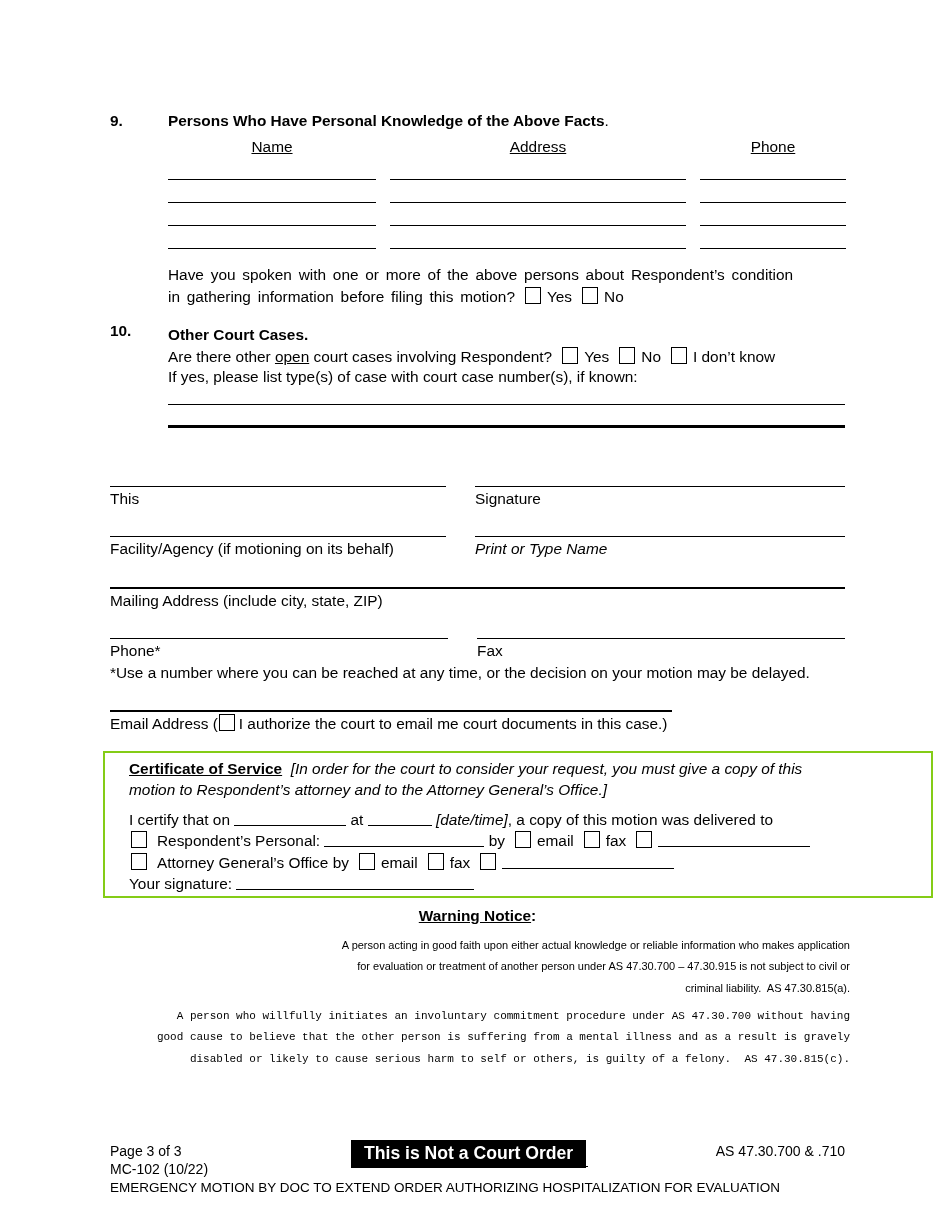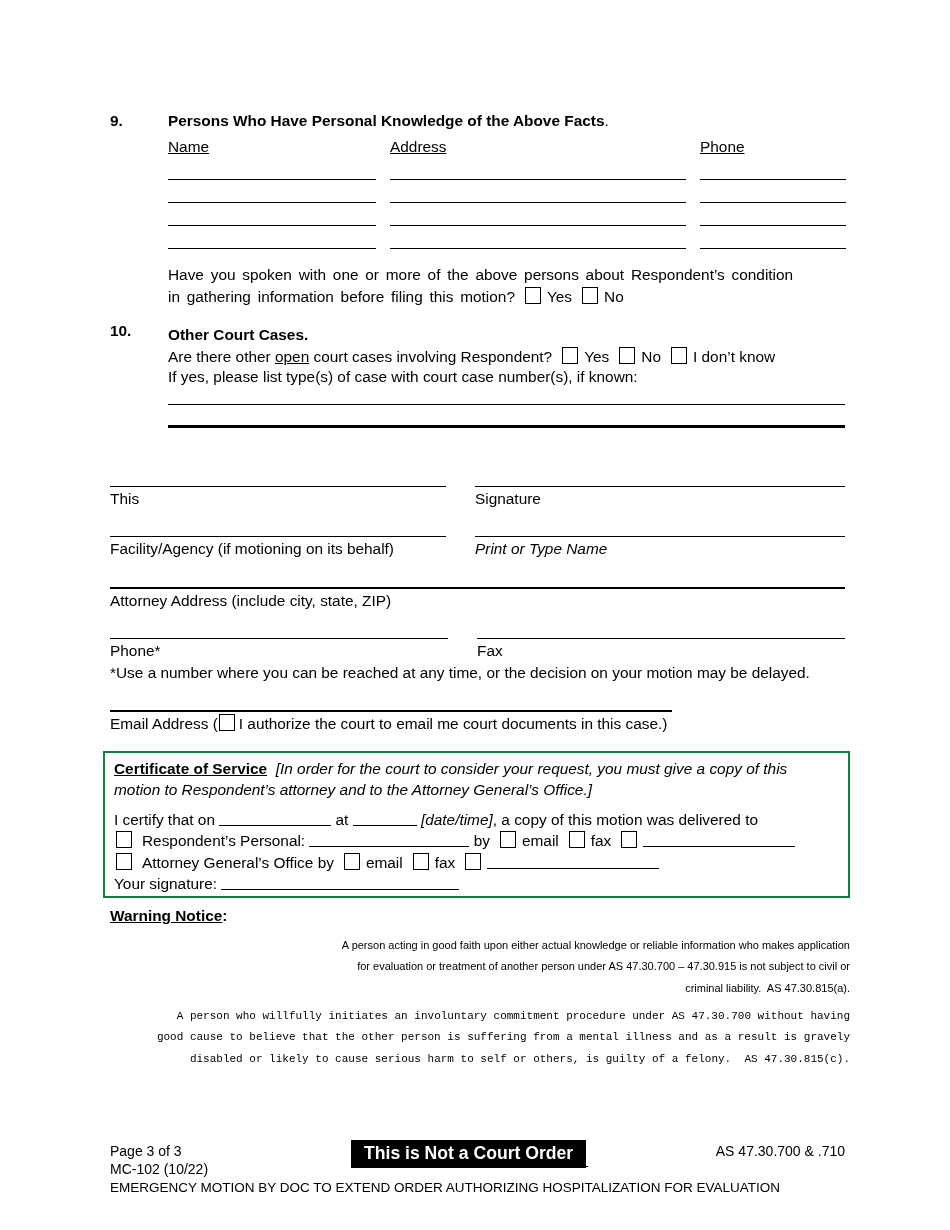"Name" .ctr { text-align: none -> center }
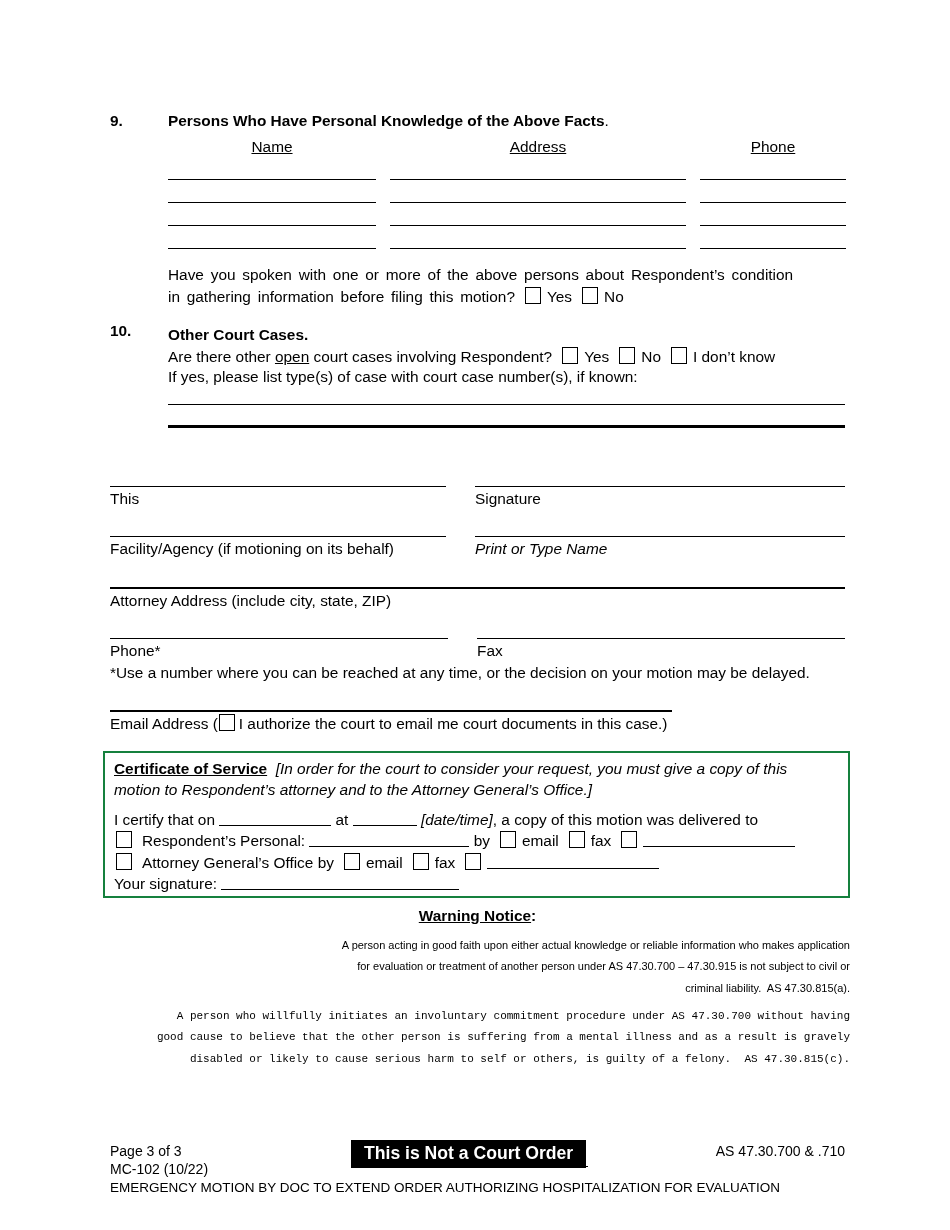"Attorney Address (include city, state," div.abs { text: Attorney -> Mailing }
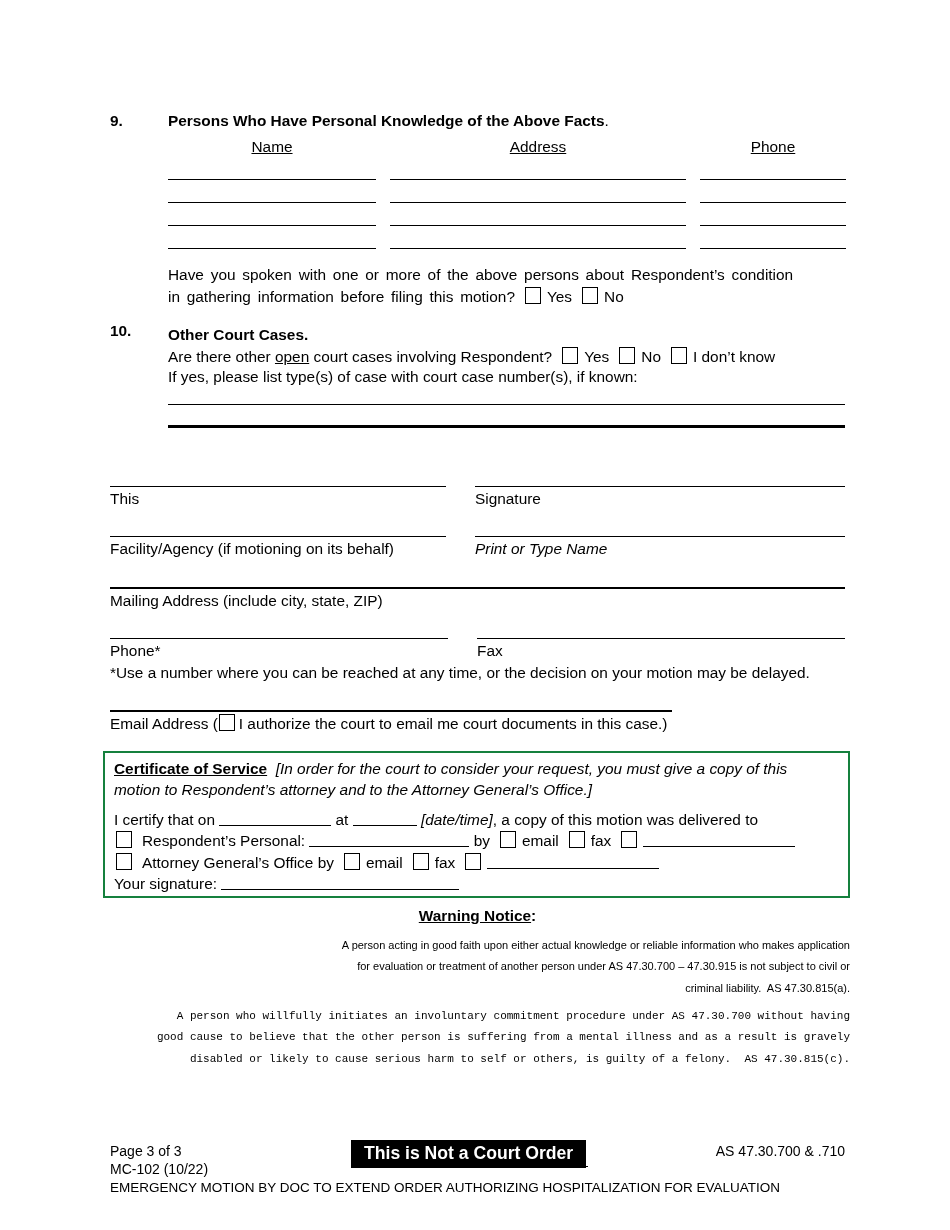"Certificate of Service [In order" .certbox { border: 2px solid #15803d -> 2px solid #84cc16; padding: 5px 10px 4px 9px -> 5px 10px 4px 24px; width: 747px -> 830px }
